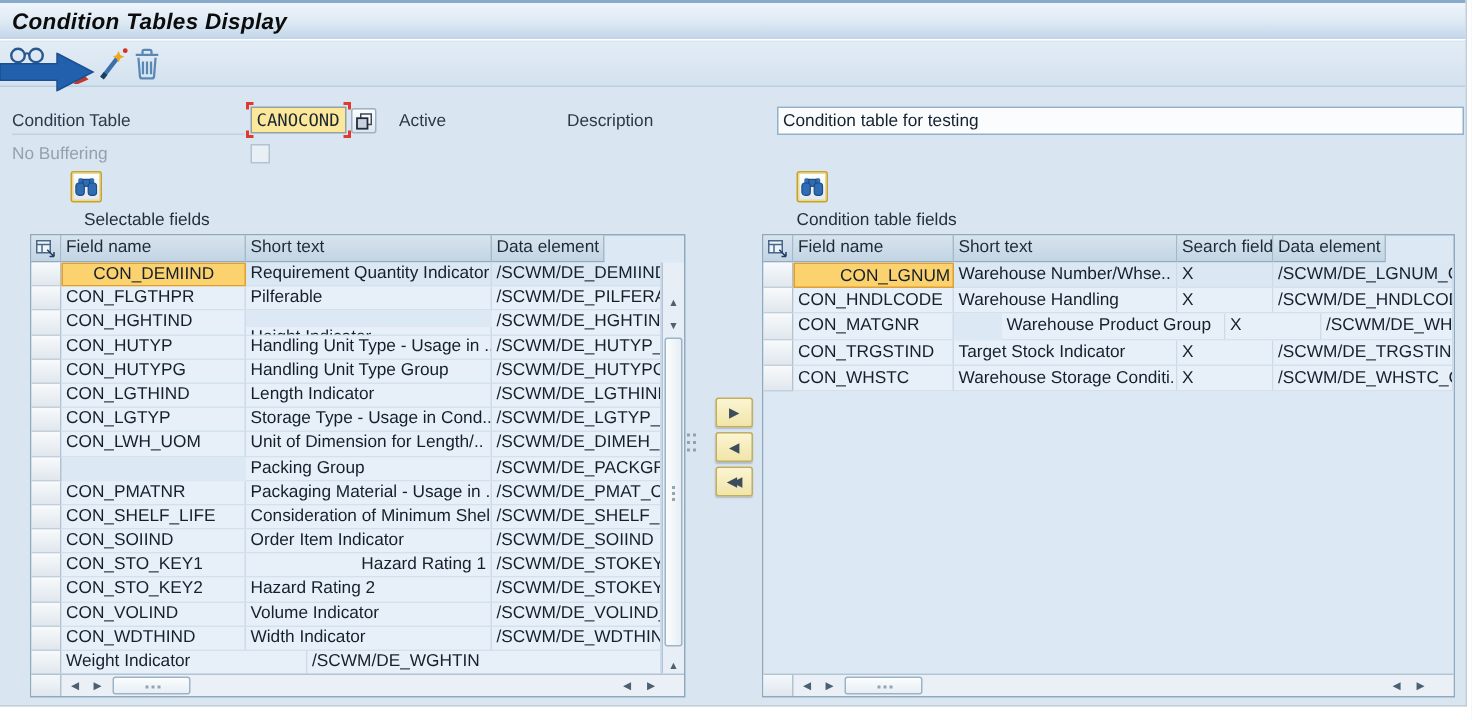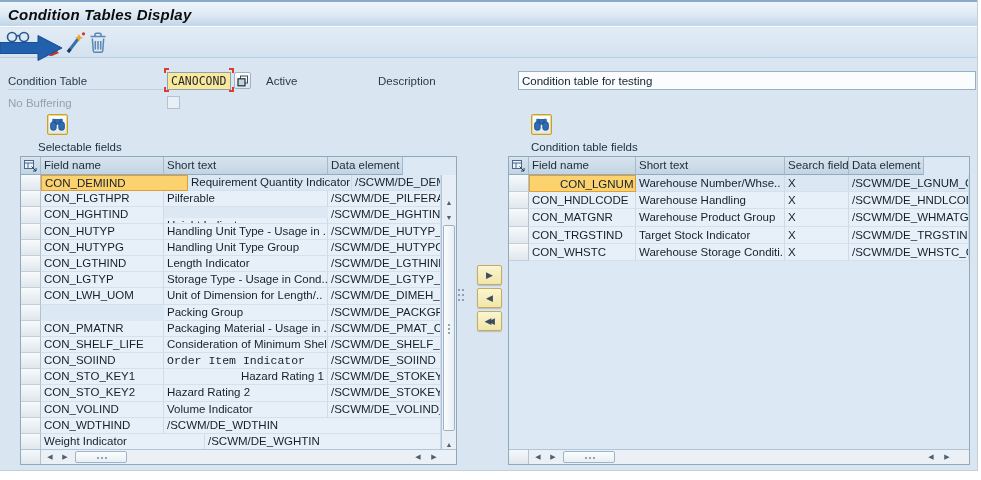"Selectable fields" span.panel-title { left: 38px -> 56px }
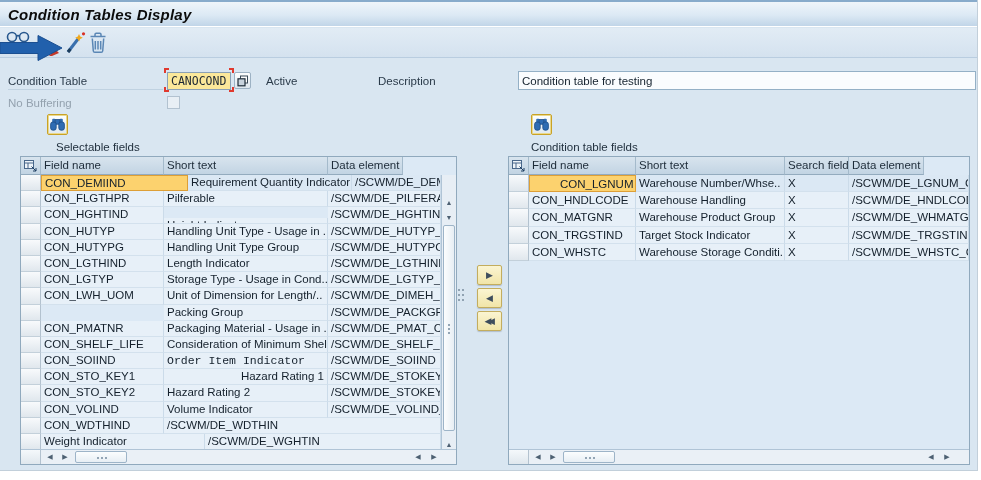"CON_DEMIIND" div.cell { text-align: none -> center; width: 147px -> 123px }
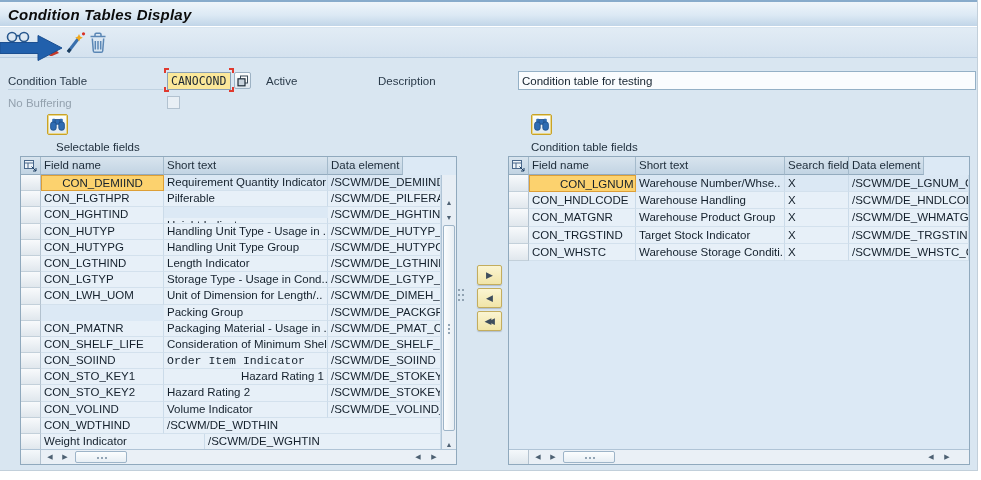"Warehouse Product Group" div.cell { margin-left: none -> 32px }
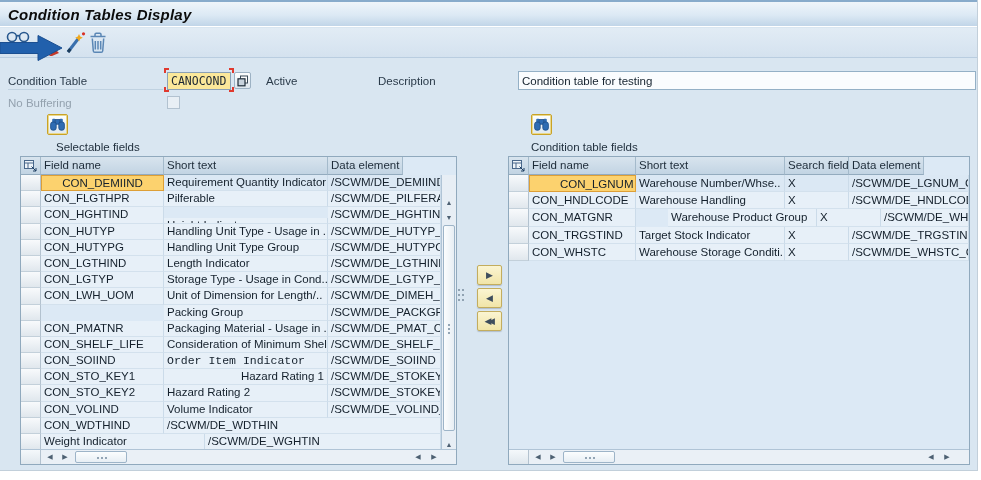"Order Item Indicator" div.cell { font-family: Liberation Mono, monospace -> none }
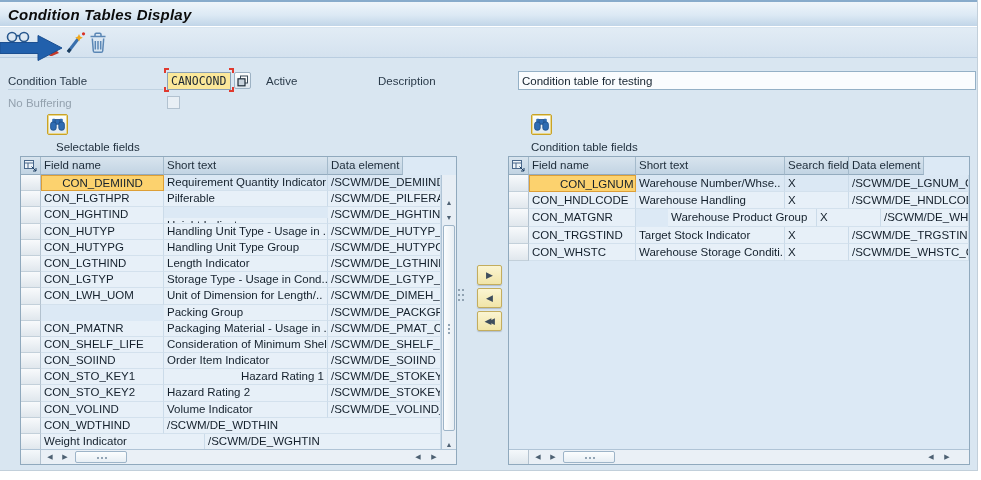"Width Indicator" div.cell { html: none -> <div>Width Indicator</div> }
